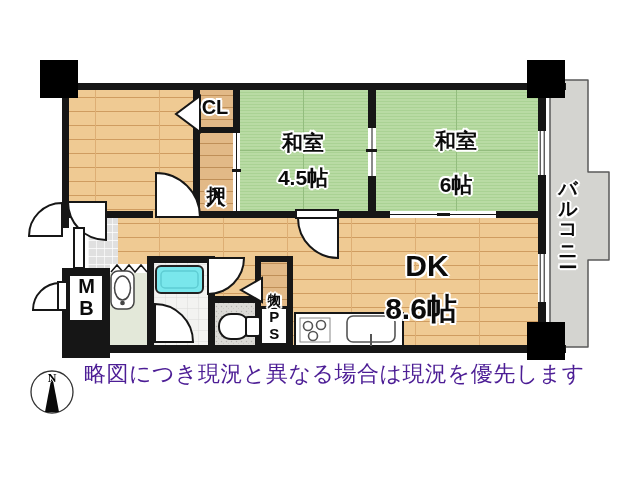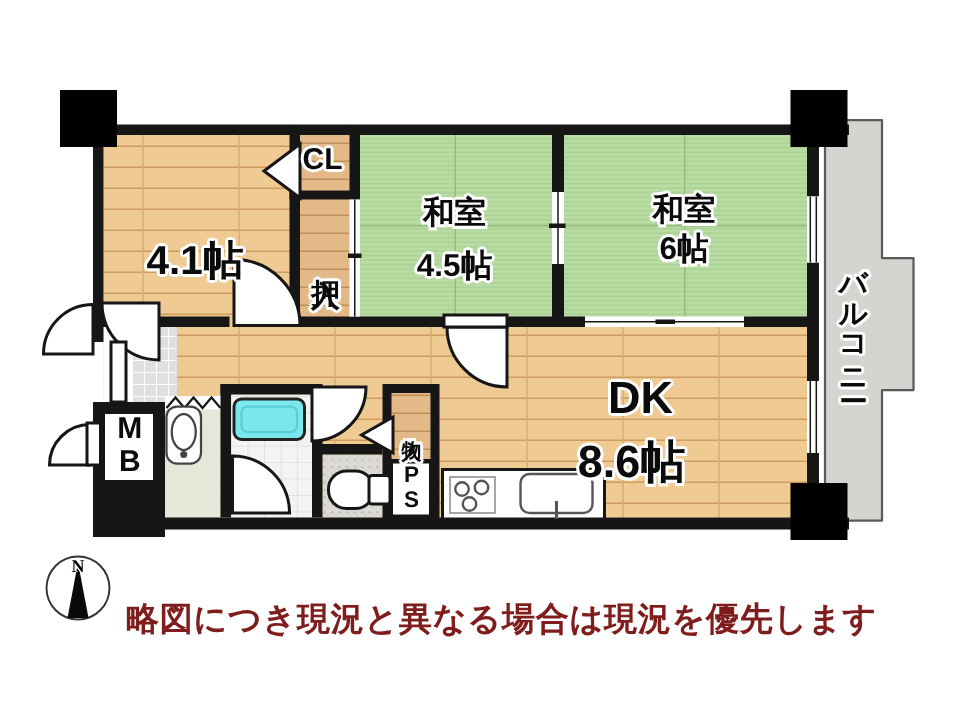"4.1帖" div.lbl { html: <div>4.1帖</div> -> none }
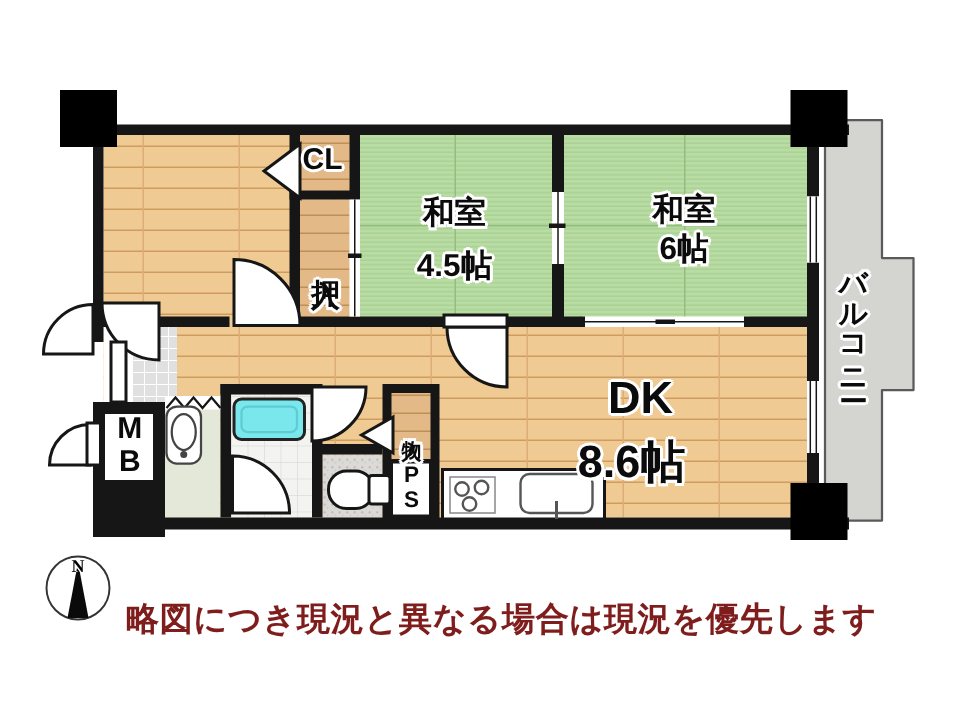"6帖" div.lbl { top: 167px -> 185px }
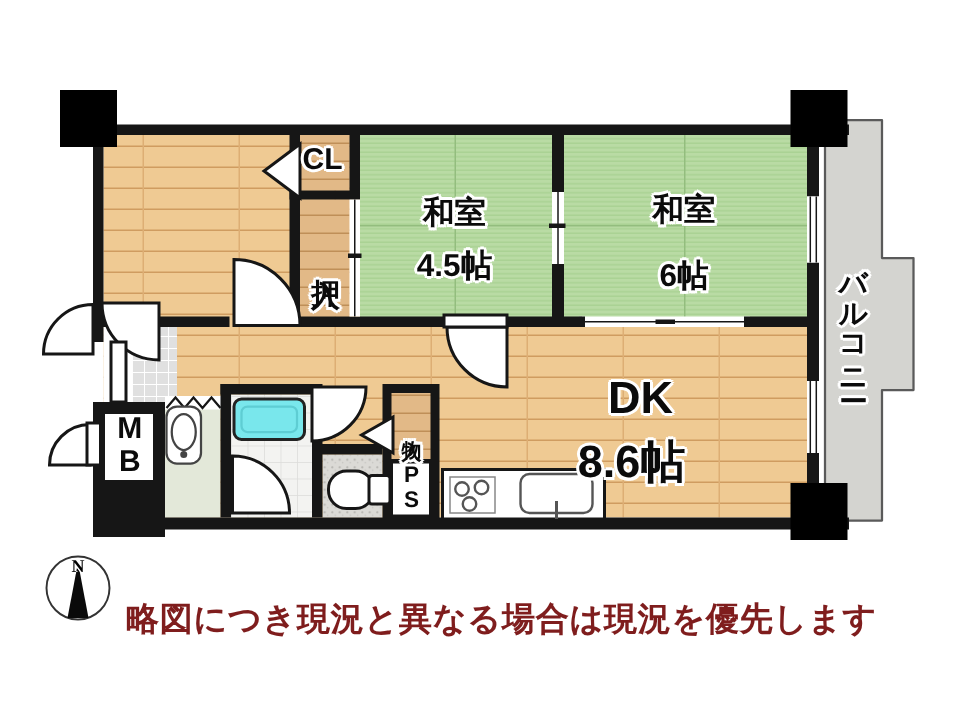"略図につき現況と異なる場合は現況を優先します" .disclaimer { color: #7f1d1d -> #4c1d95; font-weight: 700 -> 400; top: 398px -> 359px }
